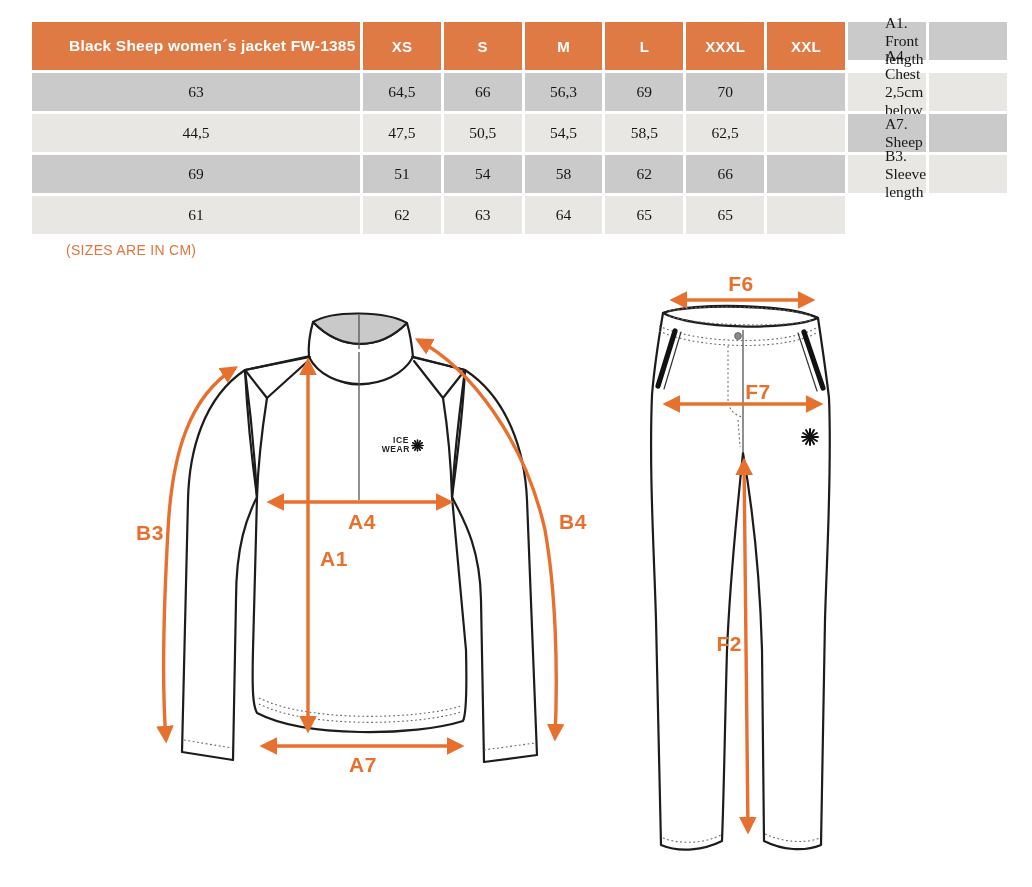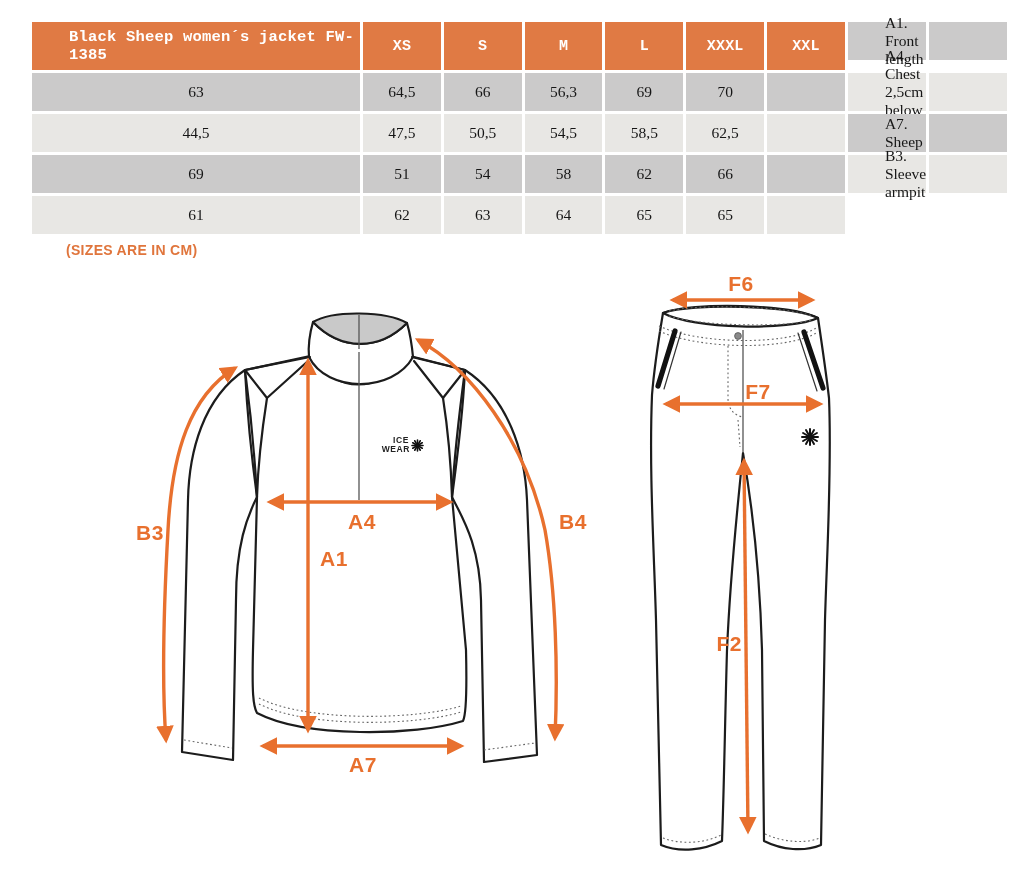"Black Sheep women´s jacket FW-1385" .cell { font-family: Liberation Mono, monospace -> none }
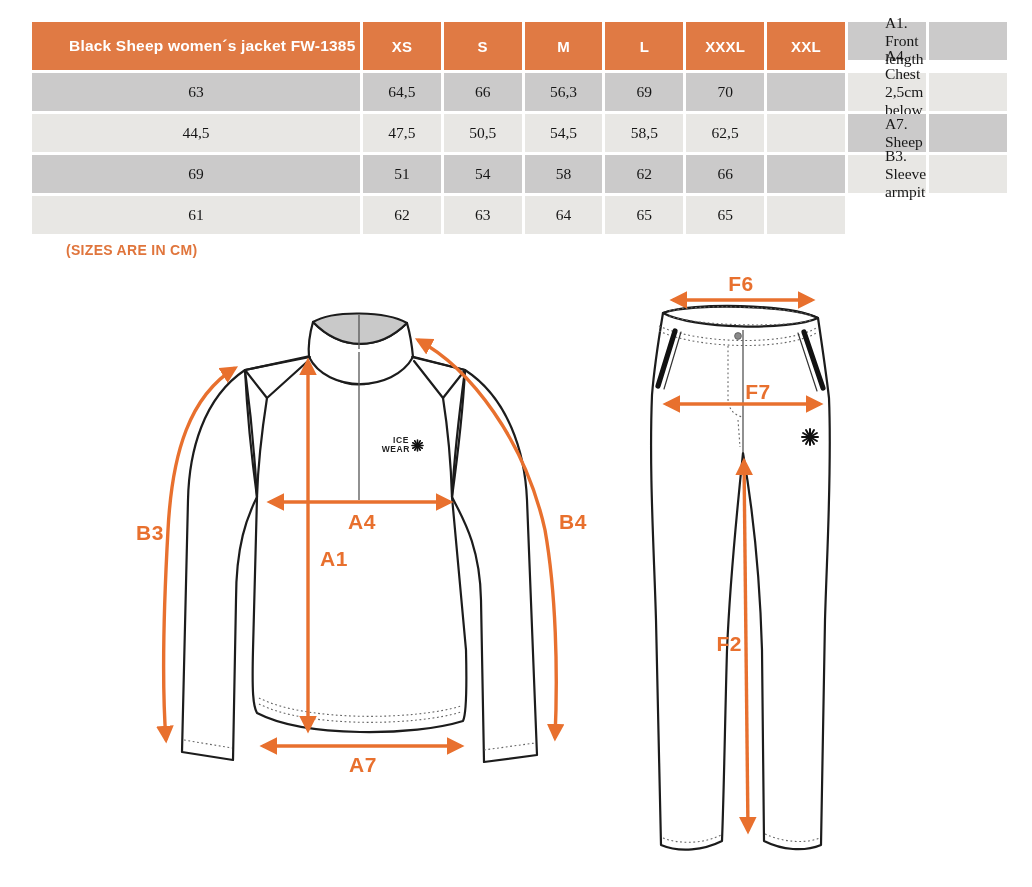"B3. Sleeve armpit" div.cell { text: armpit -> length }
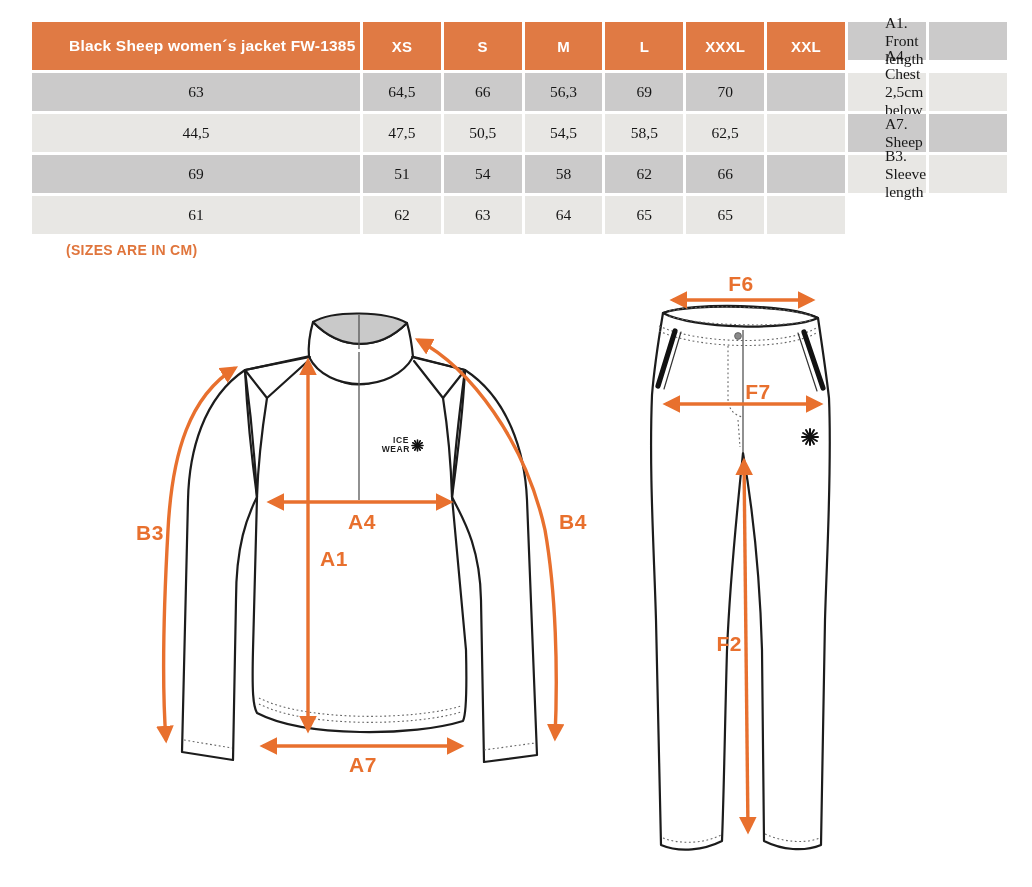"(SIZES ARE IN CM)" .note { font-weight: 700 -> 400 }
